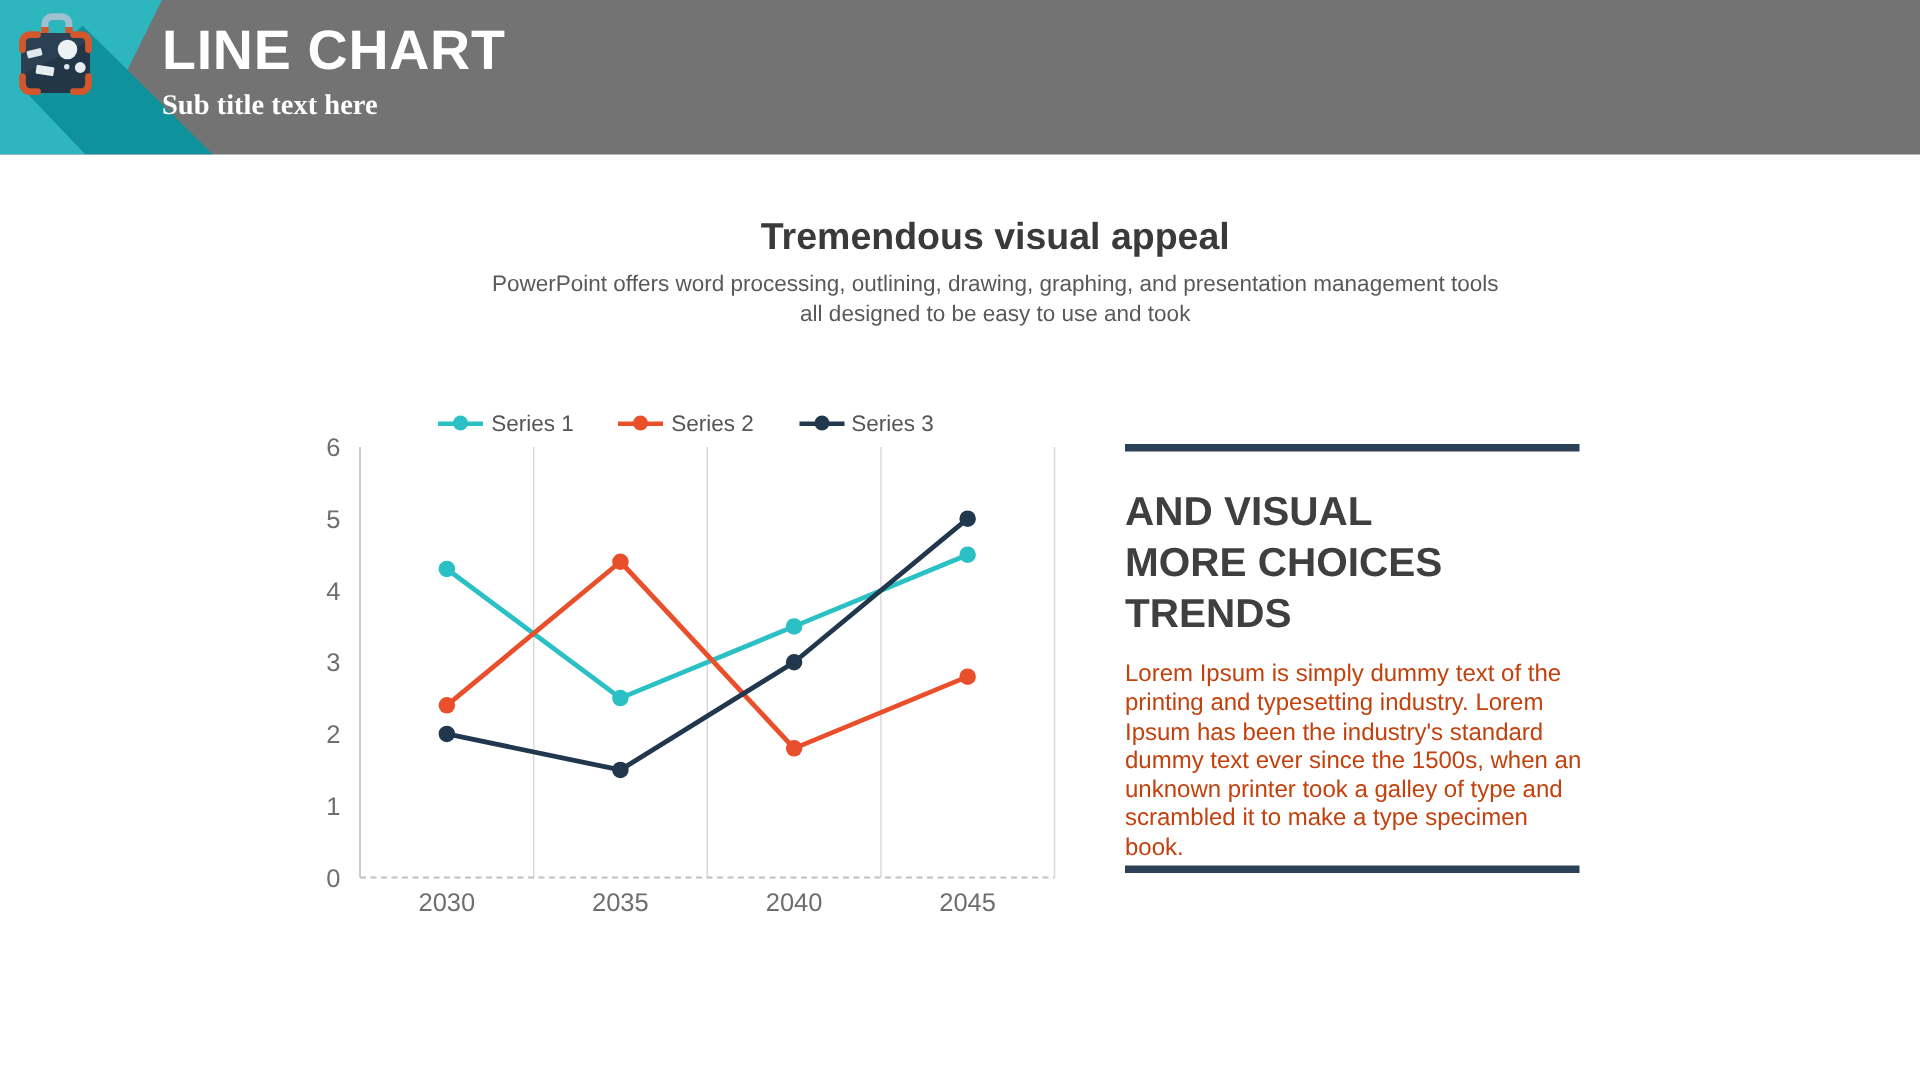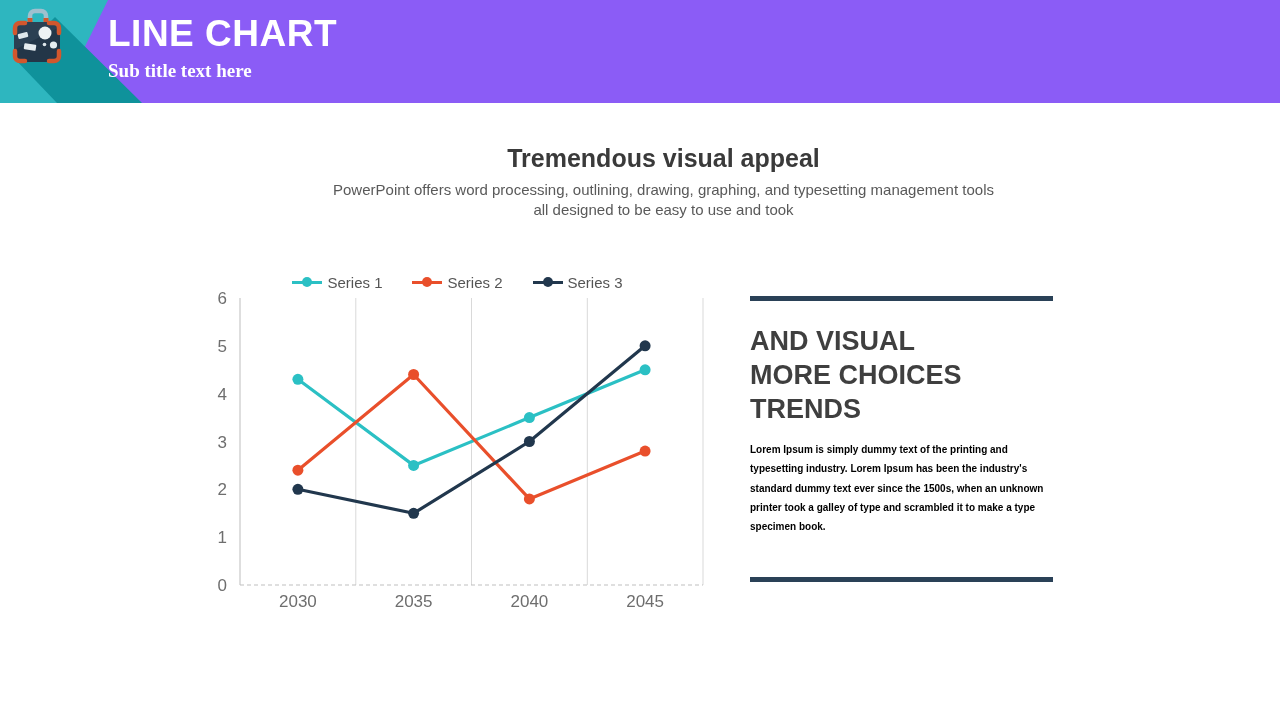"LINE CHART" div.header { background: #8b5cf6 -> #737373 }
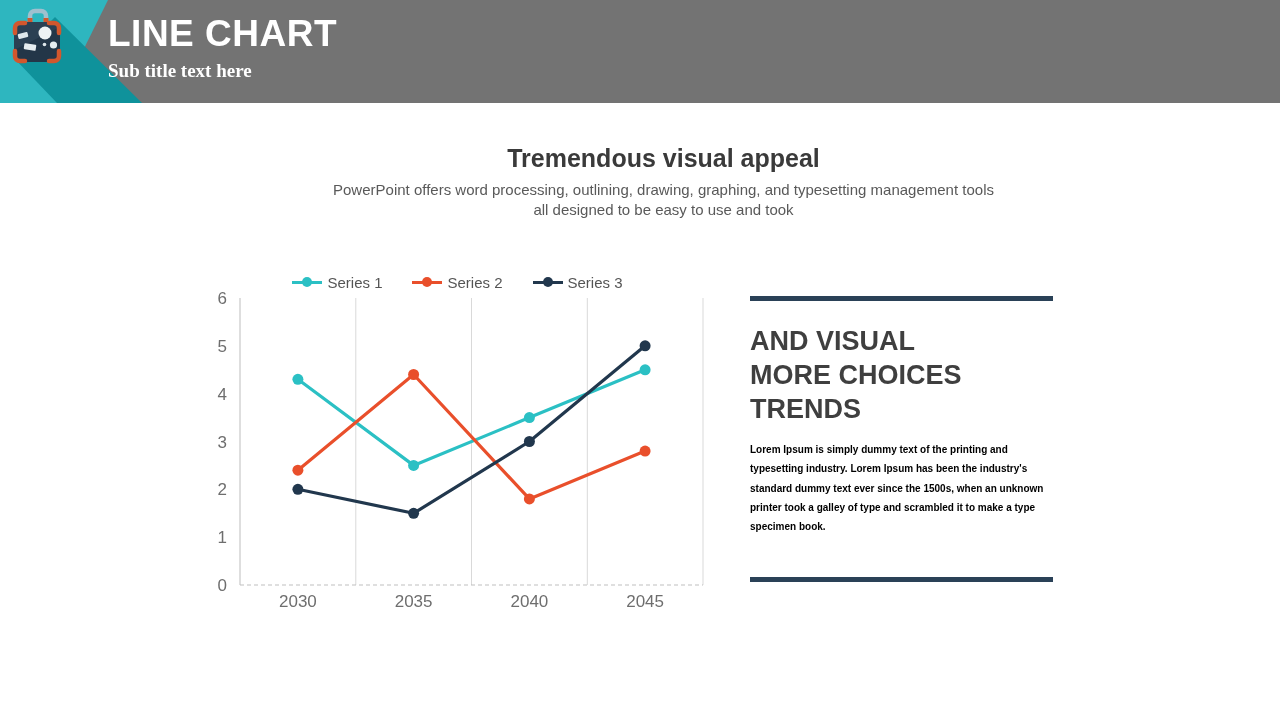"PowerPoint offers word processing," div { text: typesetting -> presentation }
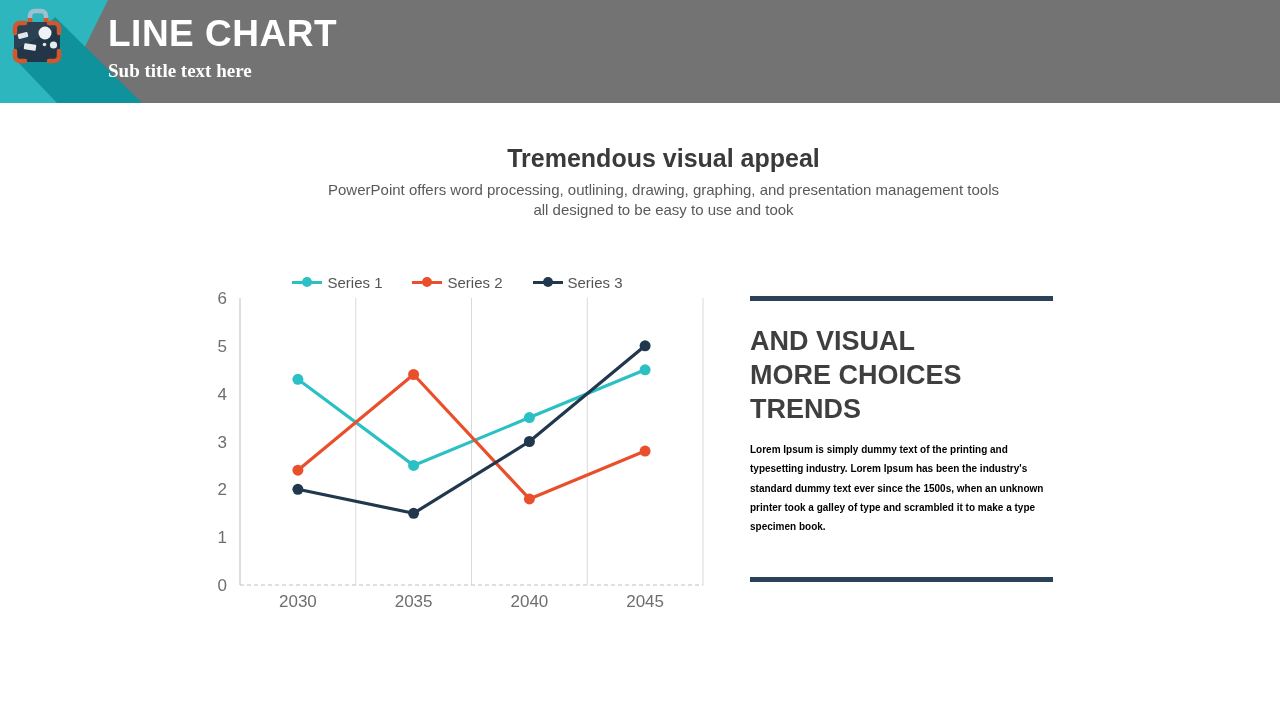"Lorem Ipsum is simply dummy" .panel-body { color: #000000 -> #c2410c; font-size: 10px -> 16px; font-weight: bold -> none }
